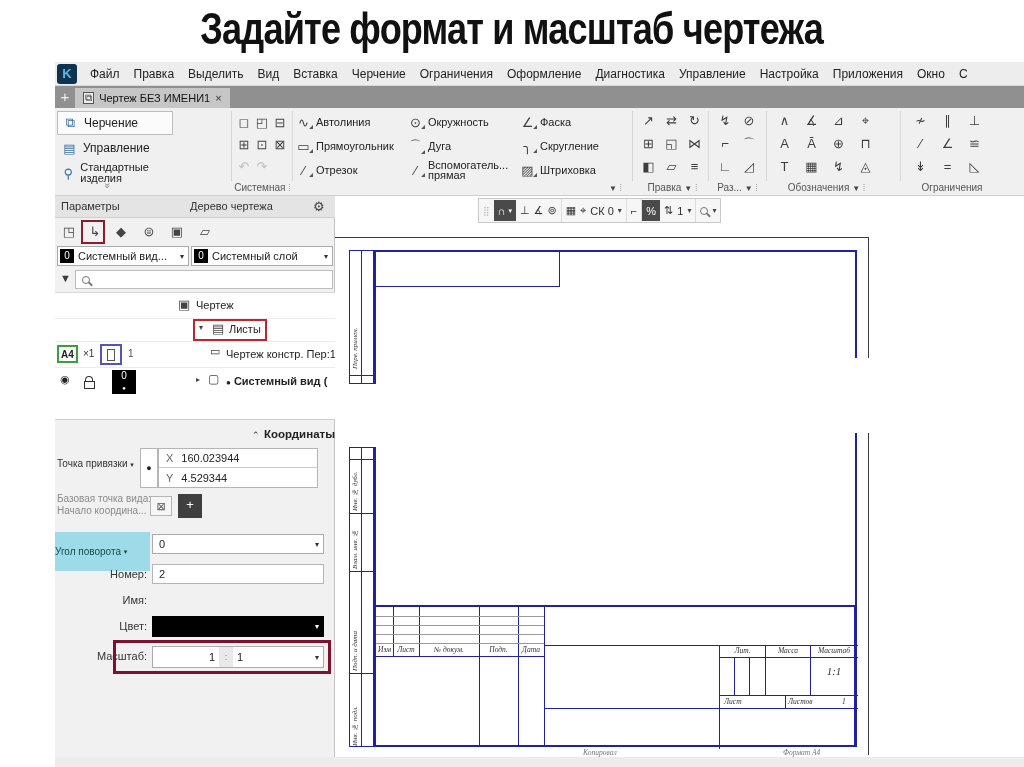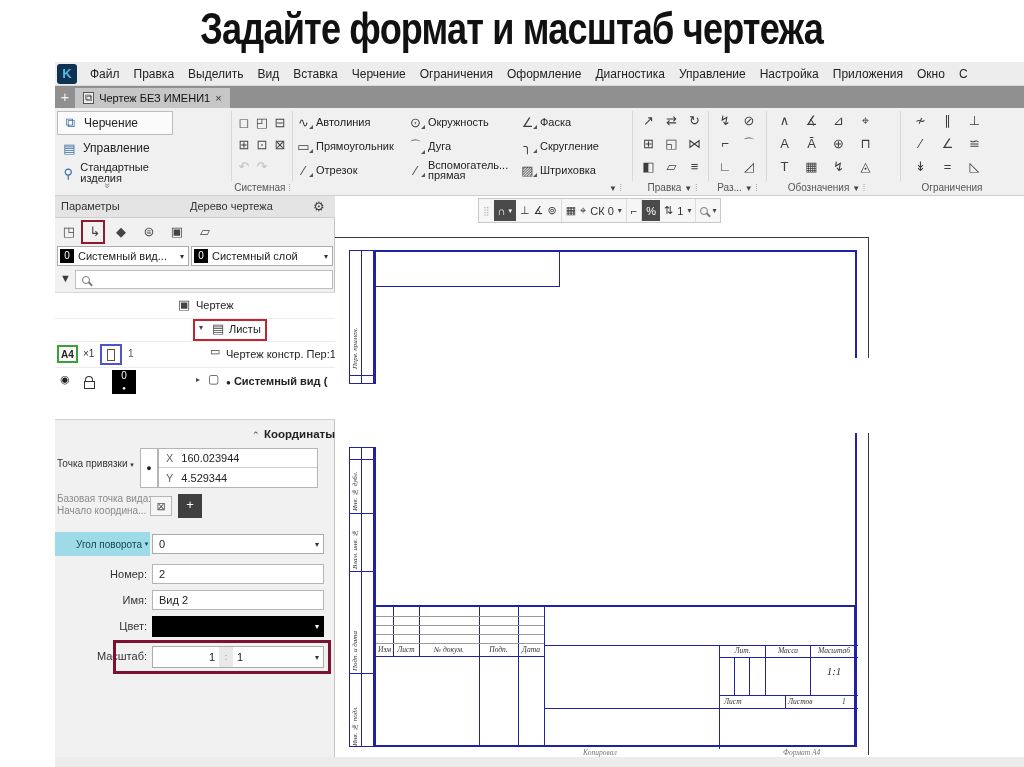"Угол поворота" div.abs { height: 24px -> 39px; padding-left: 21px -> 0 }
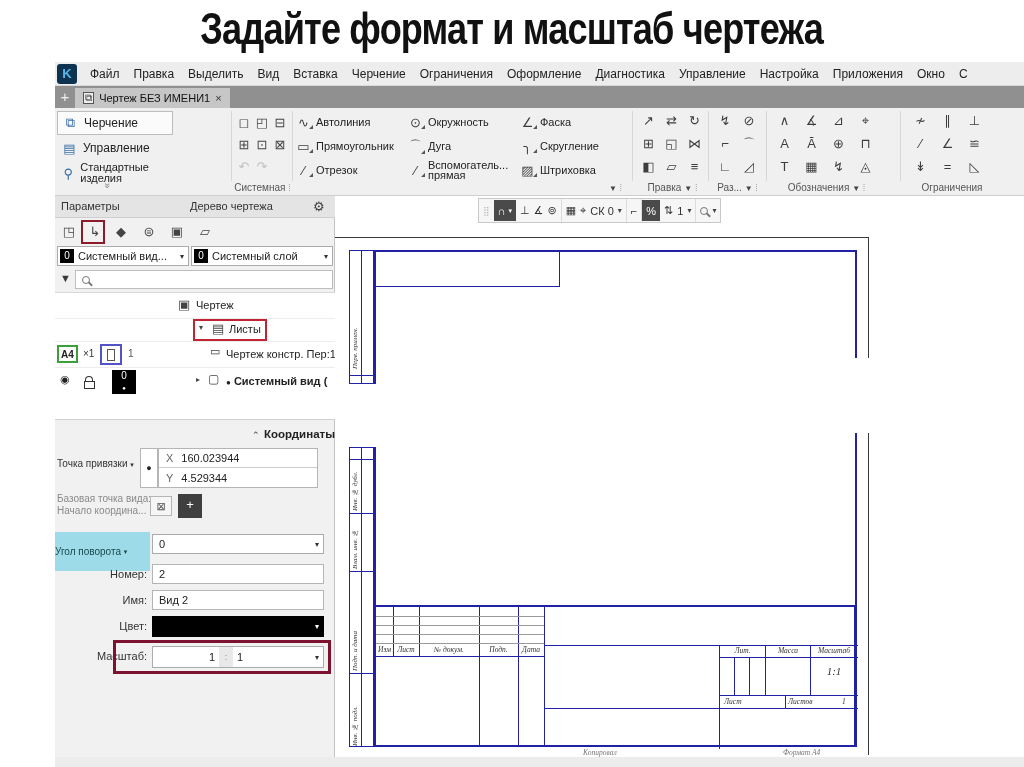"Вид 2" div.field { html: <div> <span>Вид 2</span> </div> -> none }
